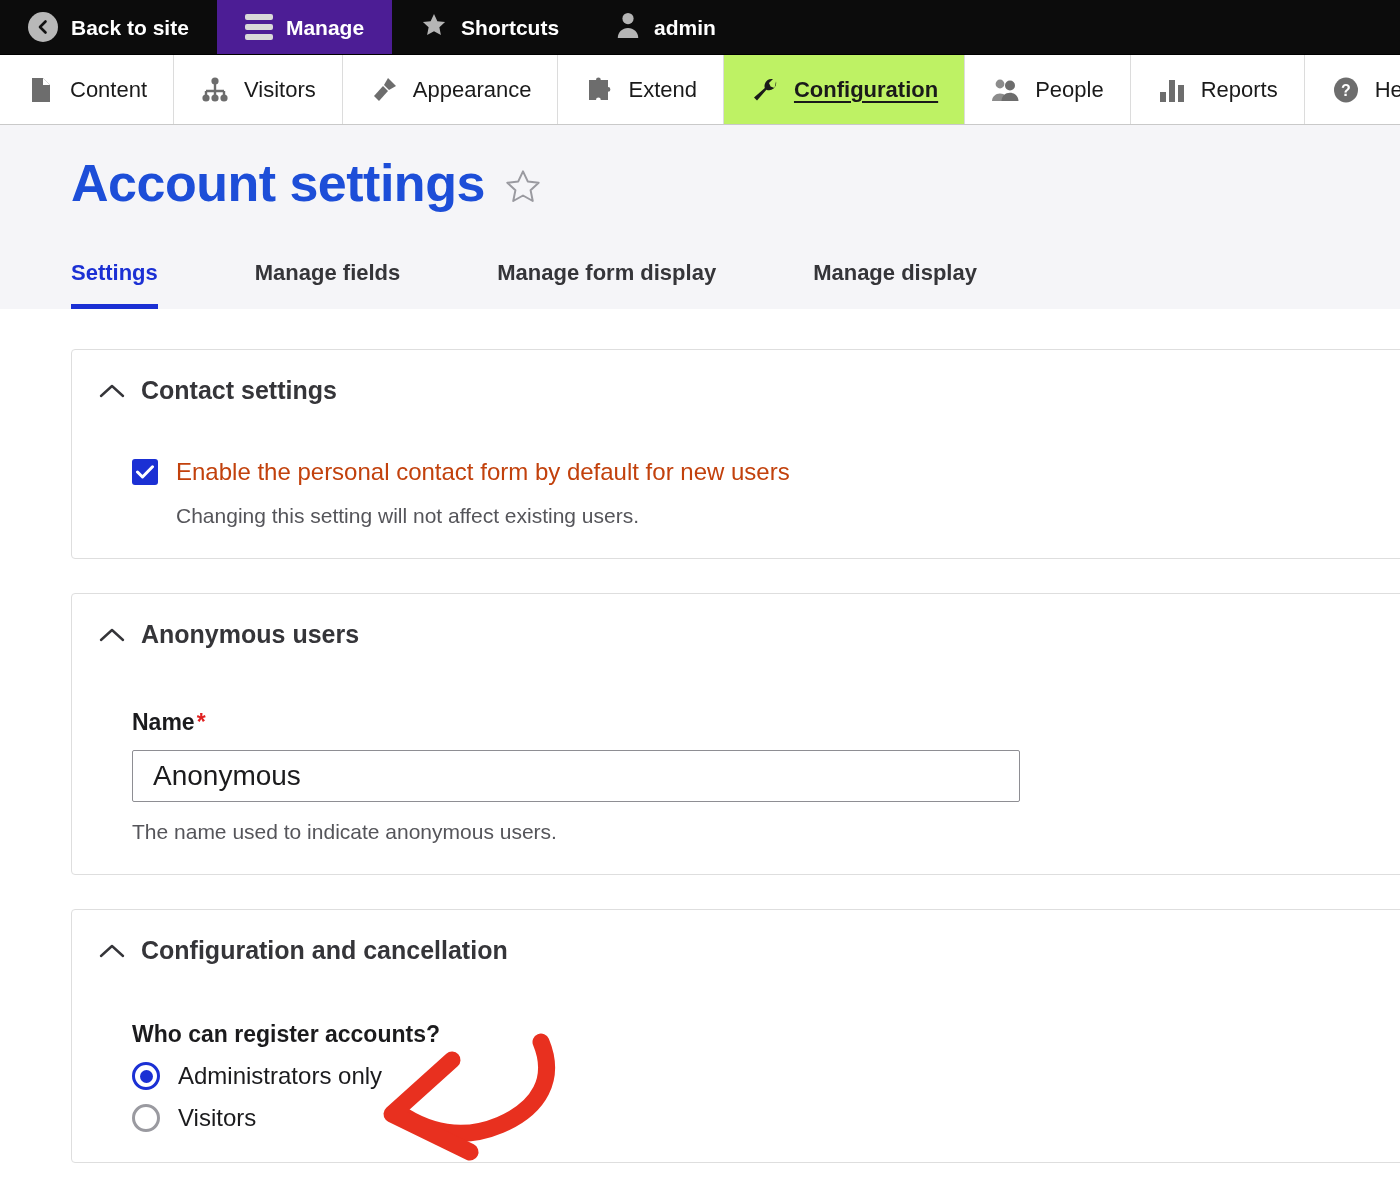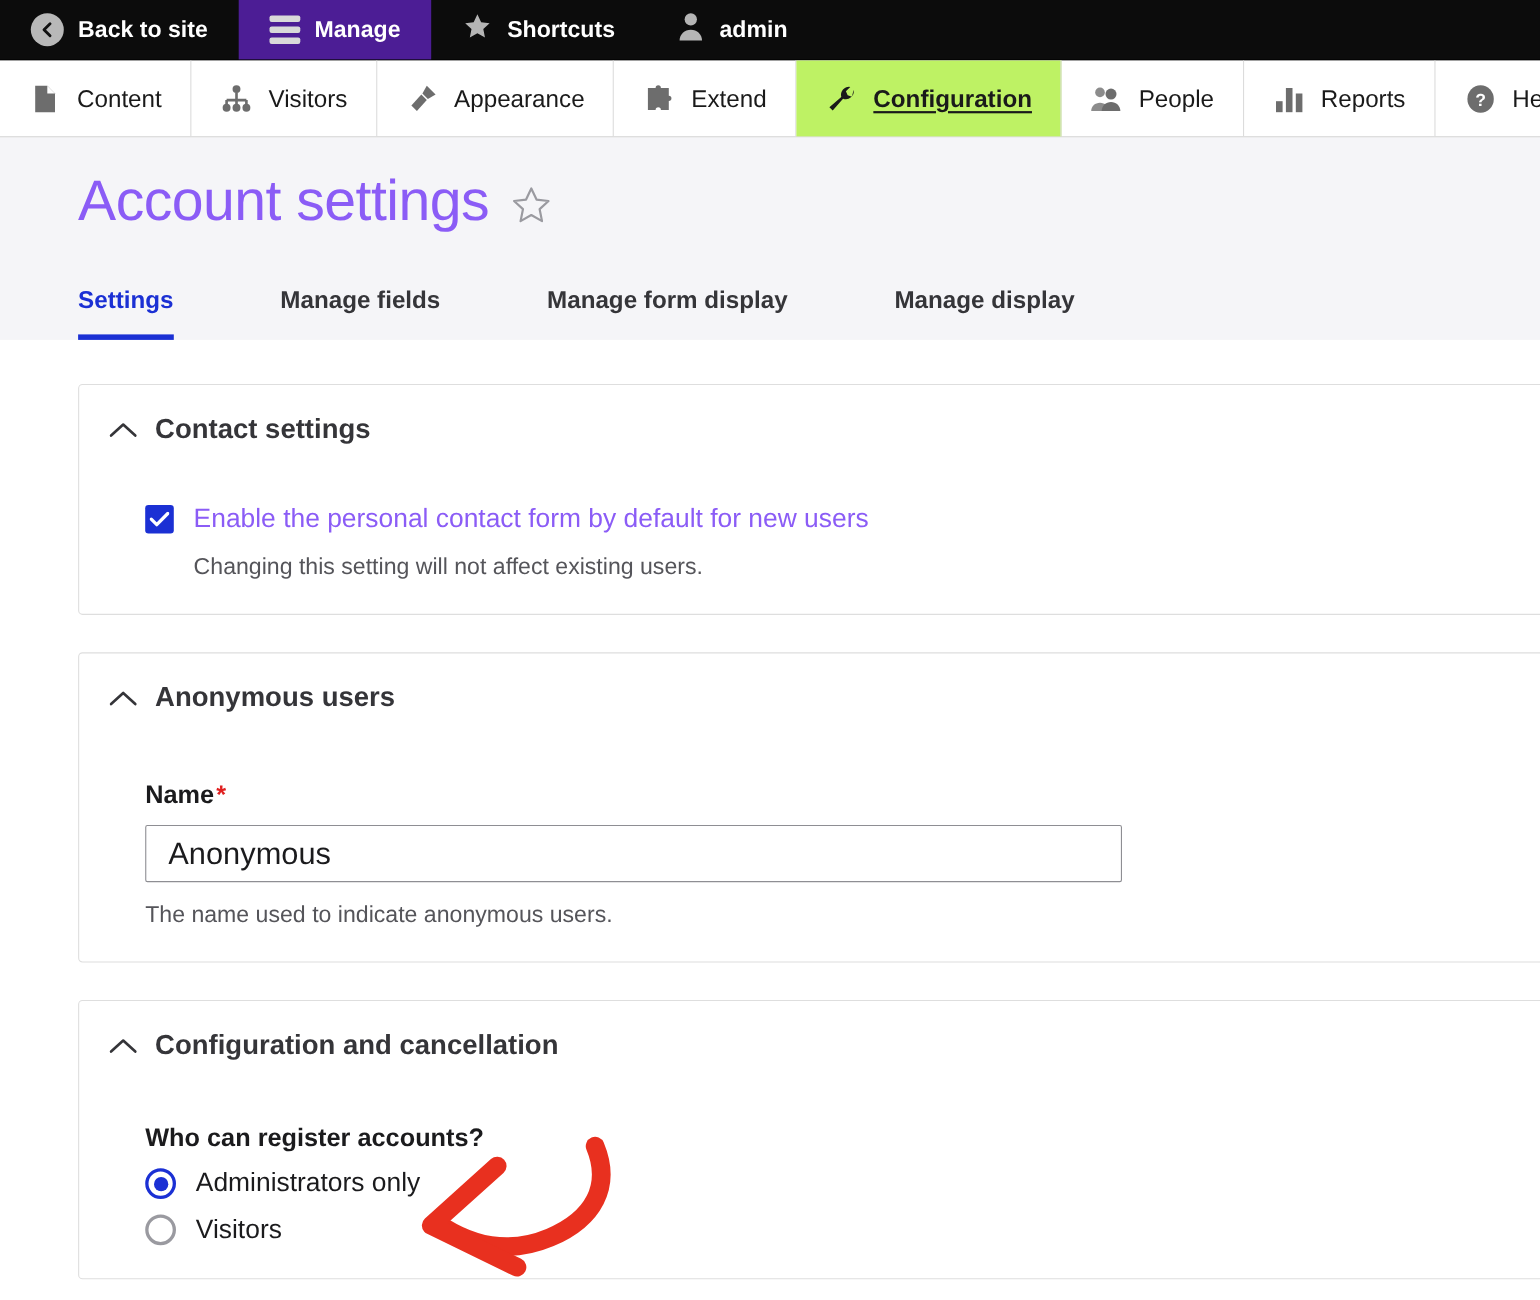"Account settings" .page-title { color: #8b5cf6 -> #1d4ed8; font-weight: normal -> bold }
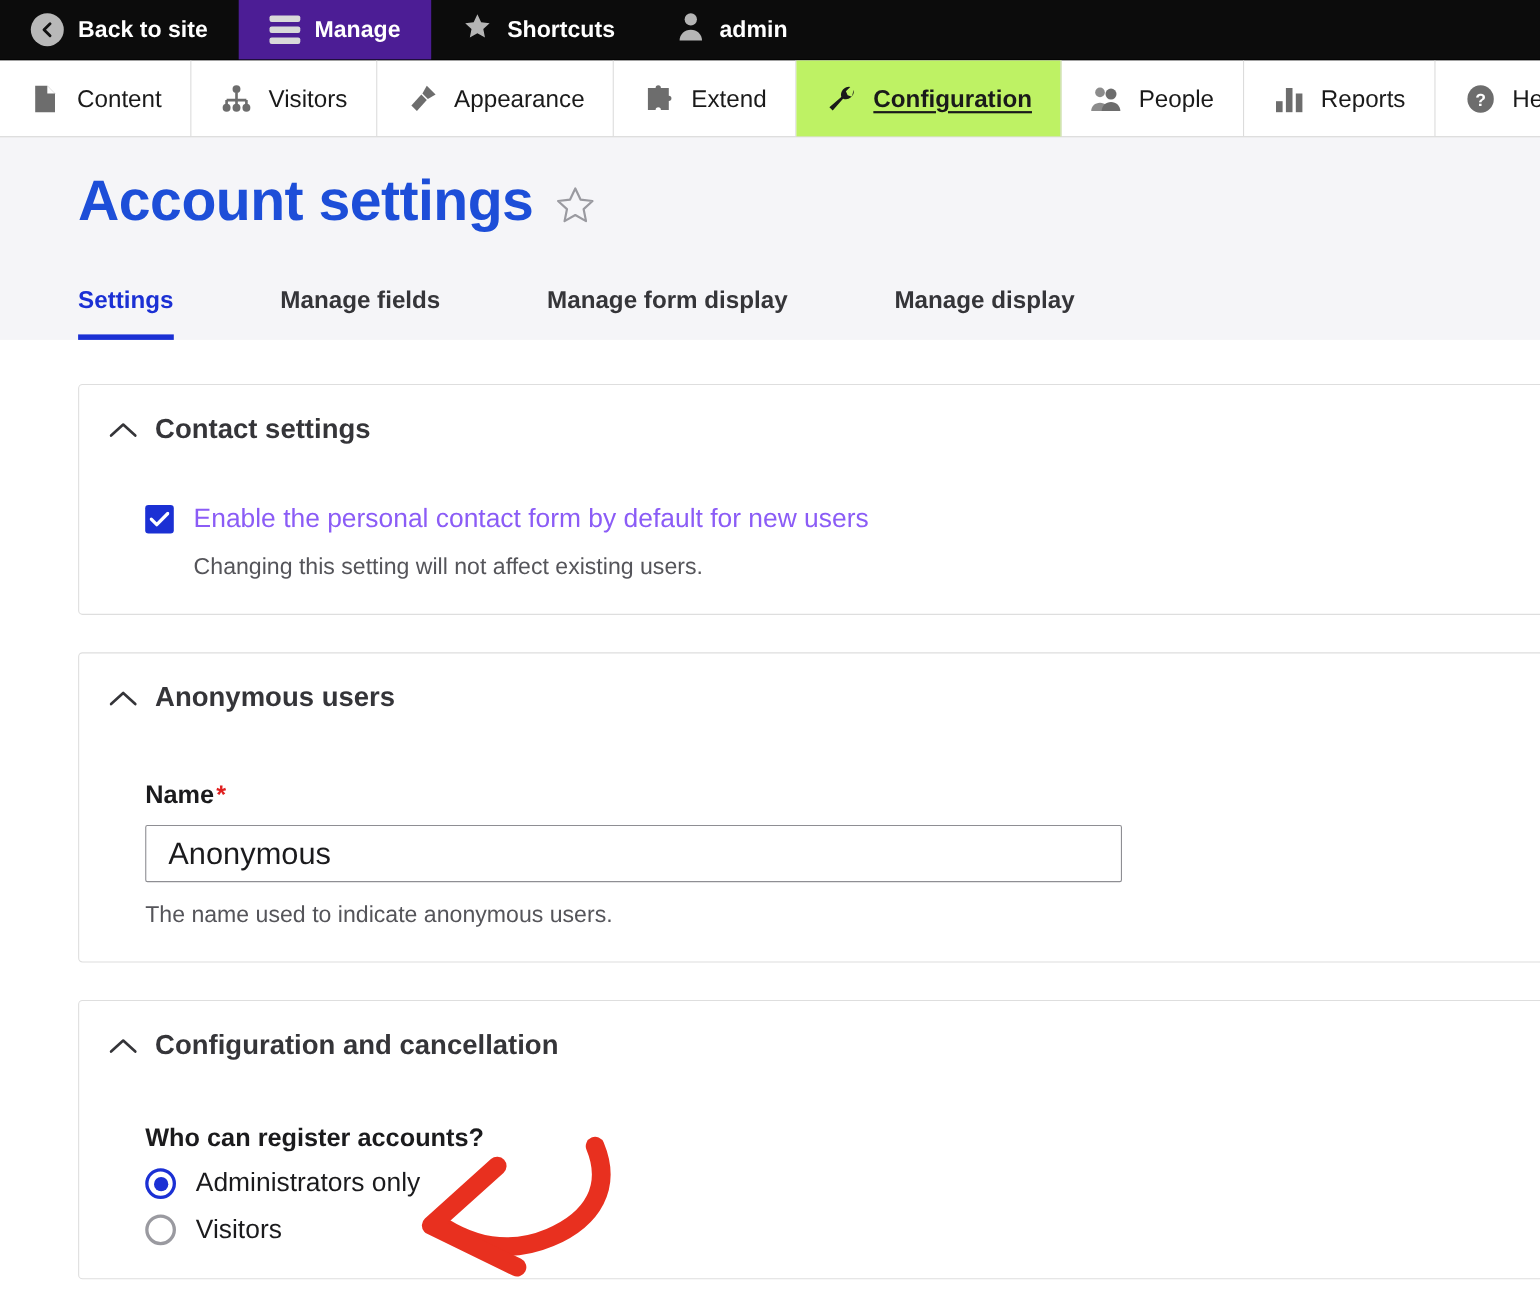"Enable the personal contact form" .check-label { color: #8b5cf6 -> #c2410c }
